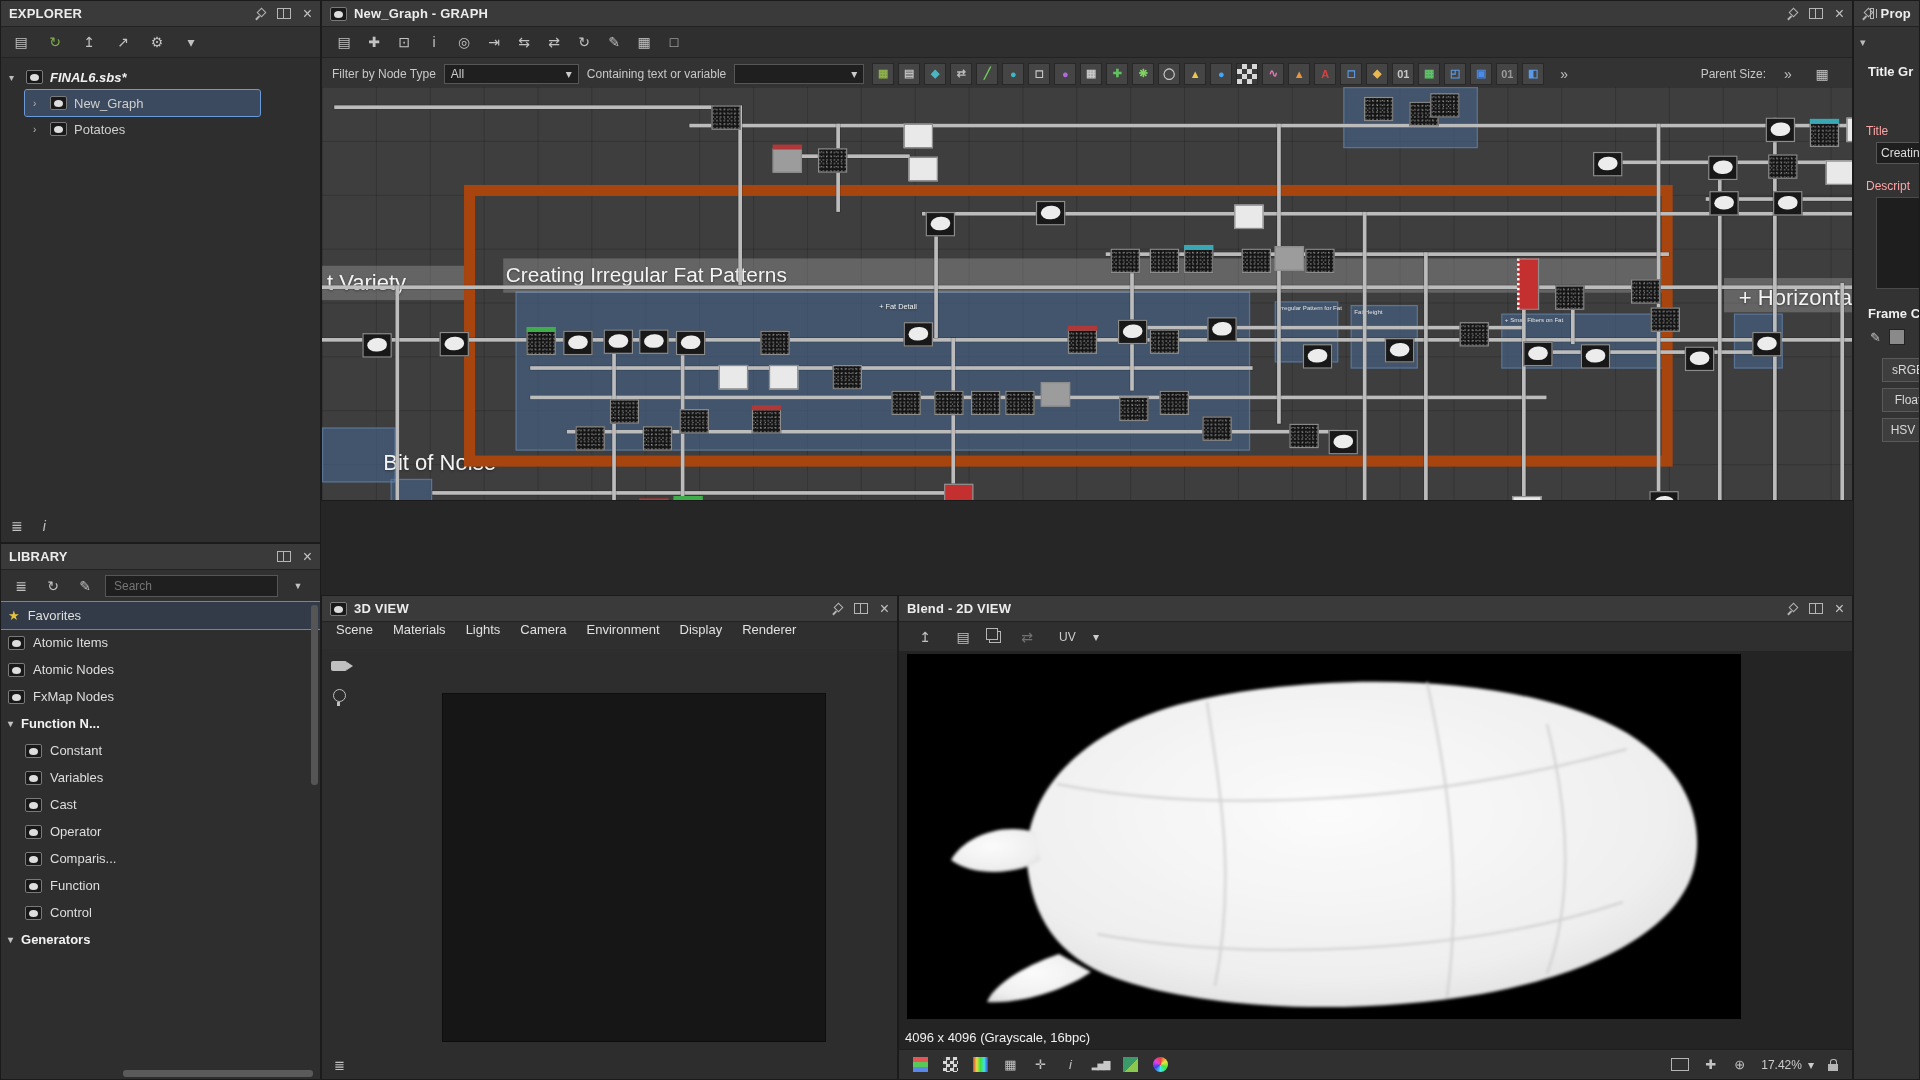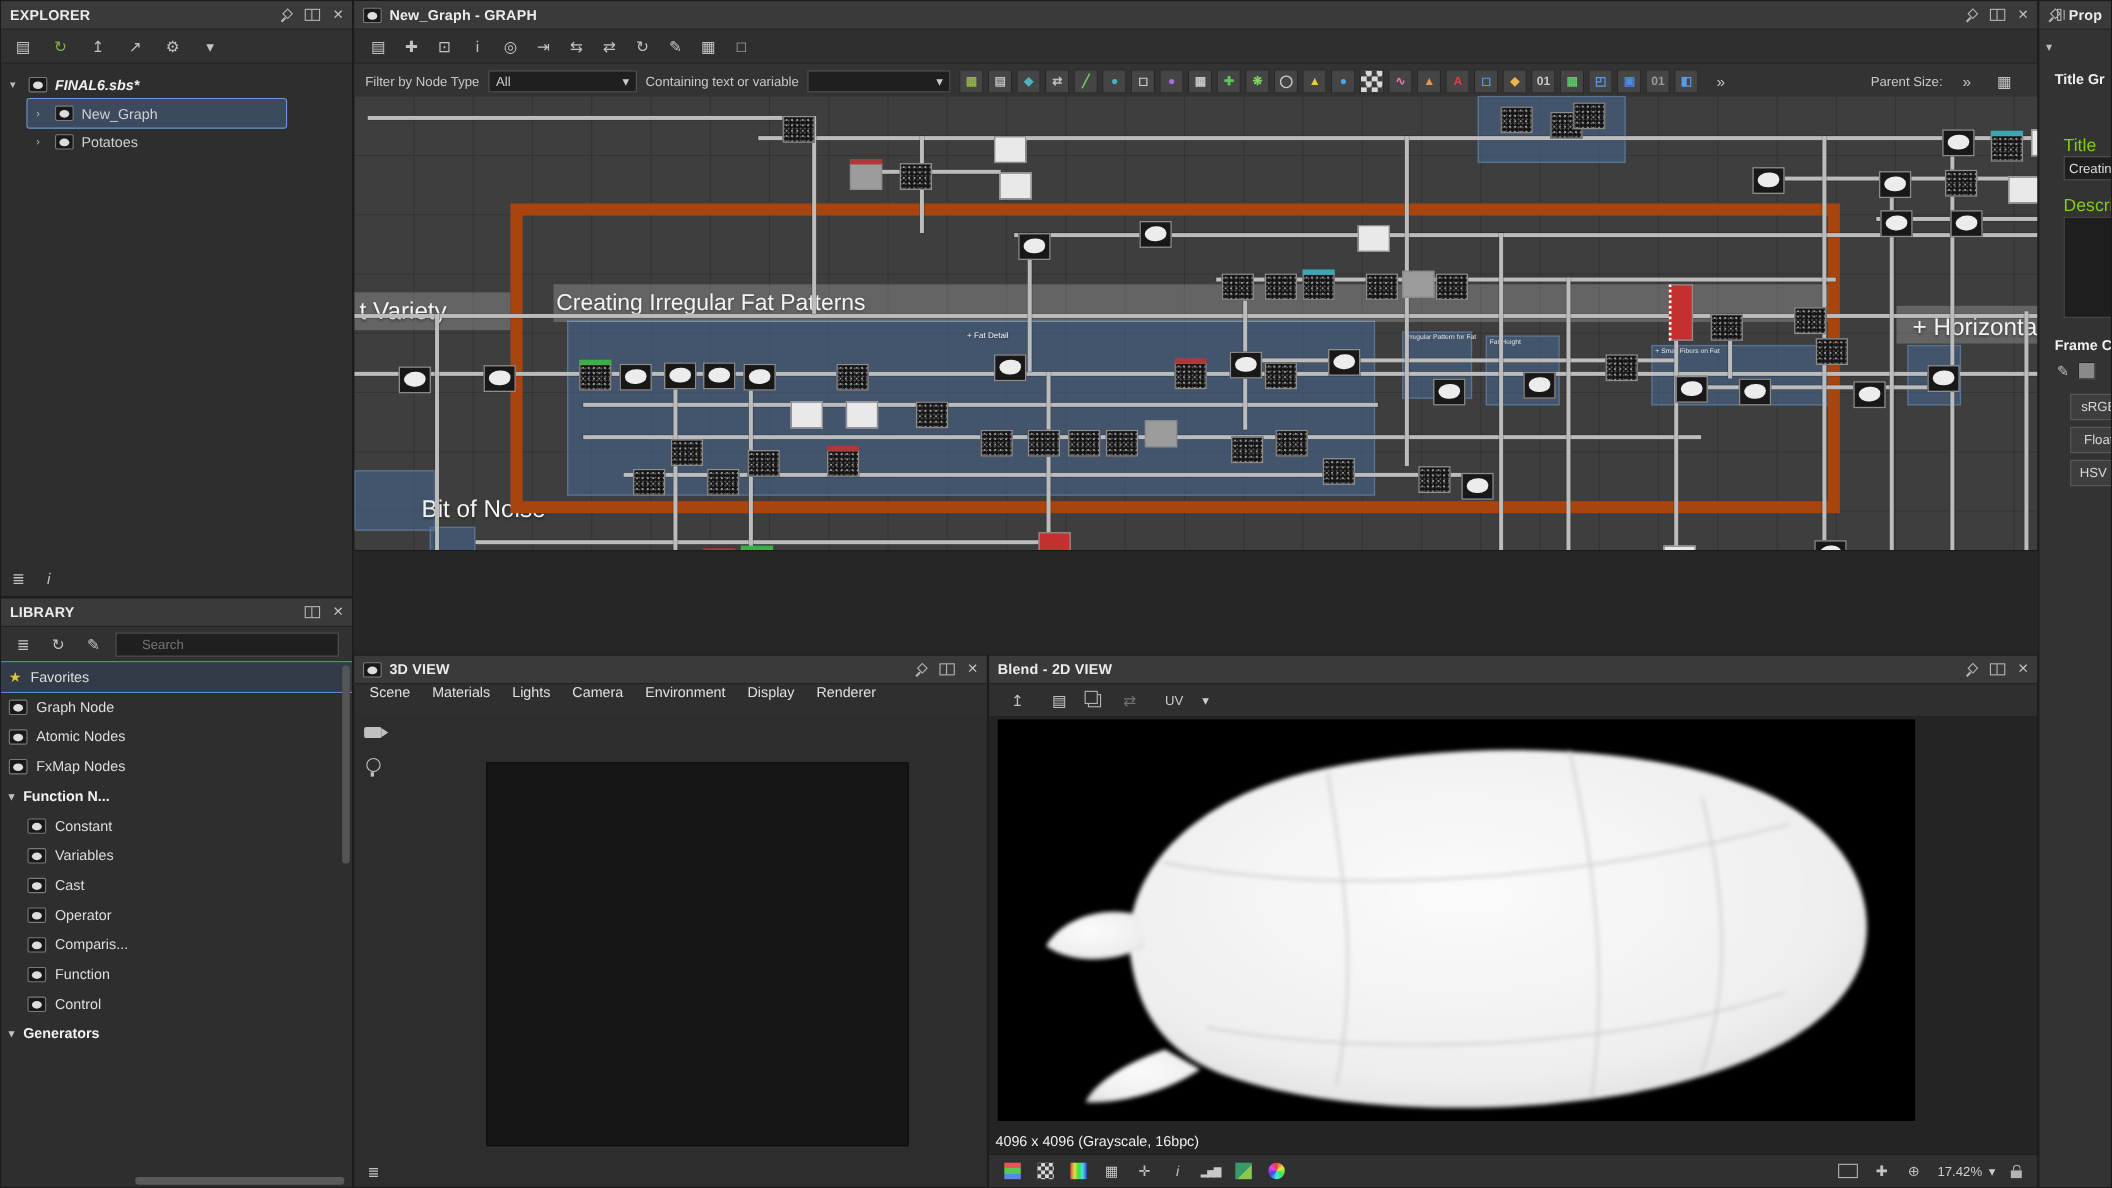"Title" .plabel { color: #84cc16 -> #fca5a5; font-size: 16px -> 12px; left: 22px -> 12px }
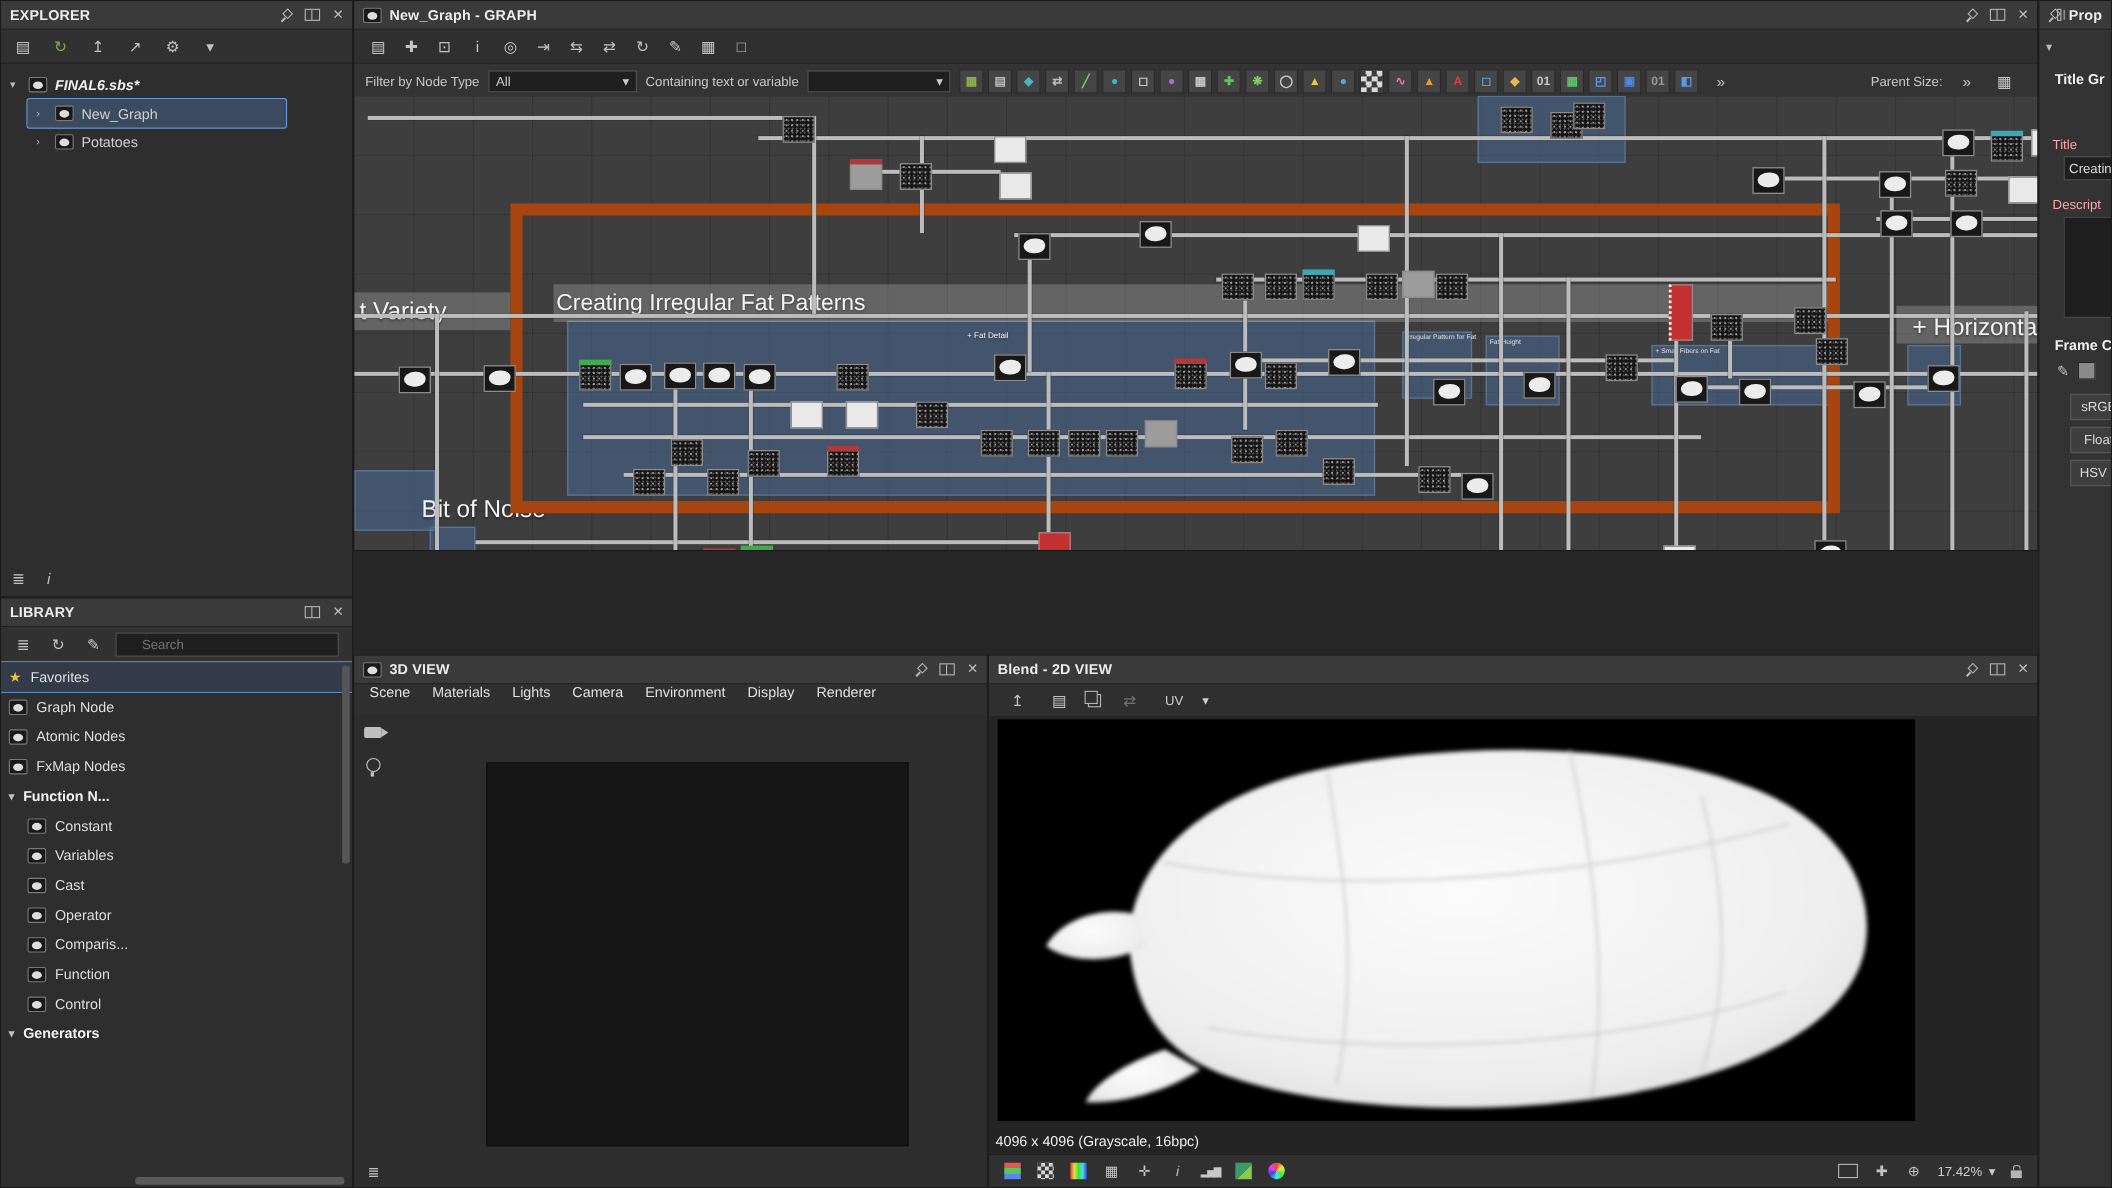"Search" .searchbox { padding: 0 23px -> 0 8px }
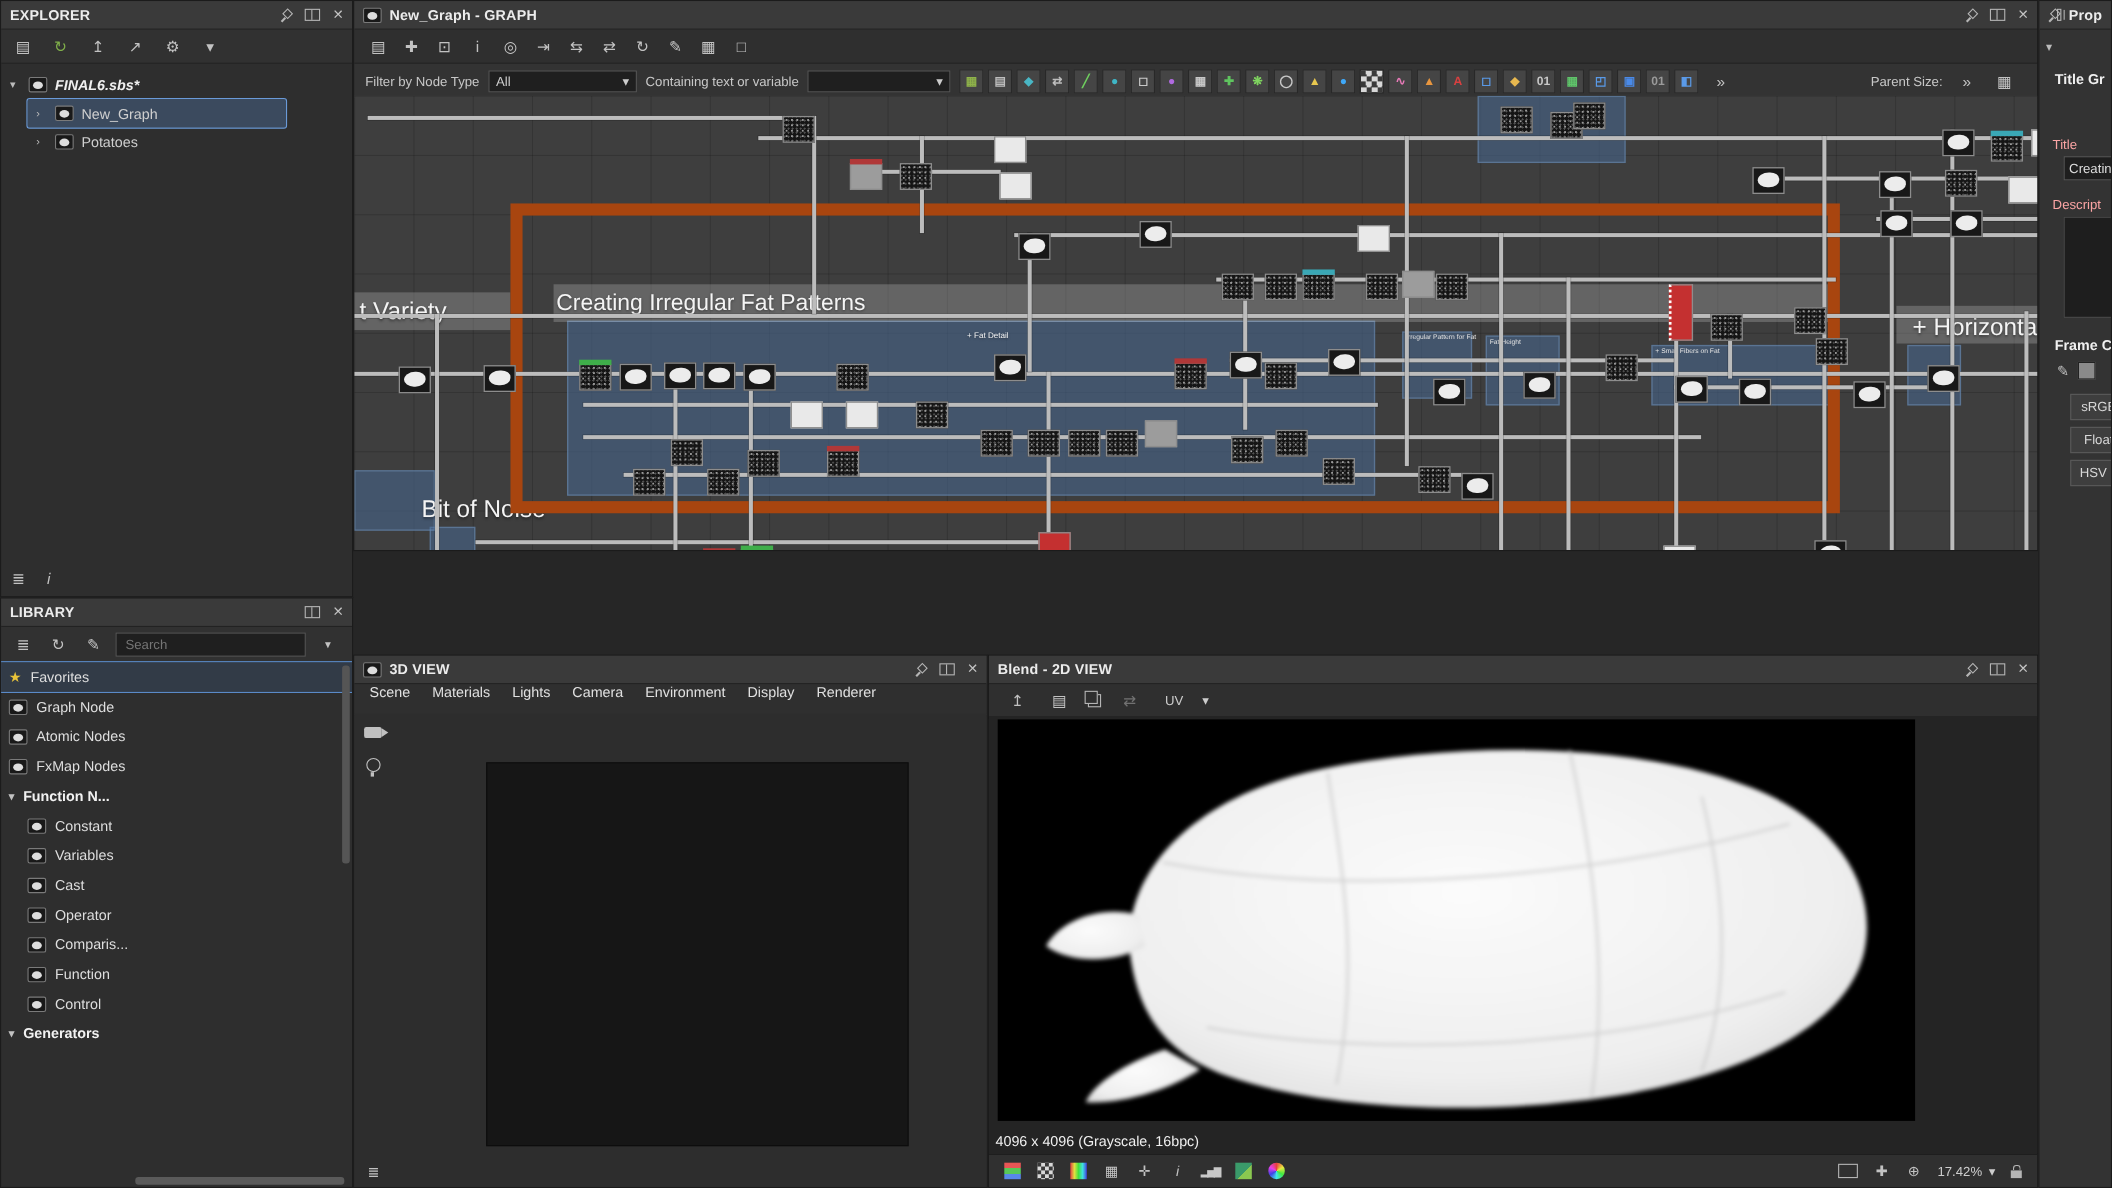"Graph Node" span { text: Graph Node -> Atomic Items }
